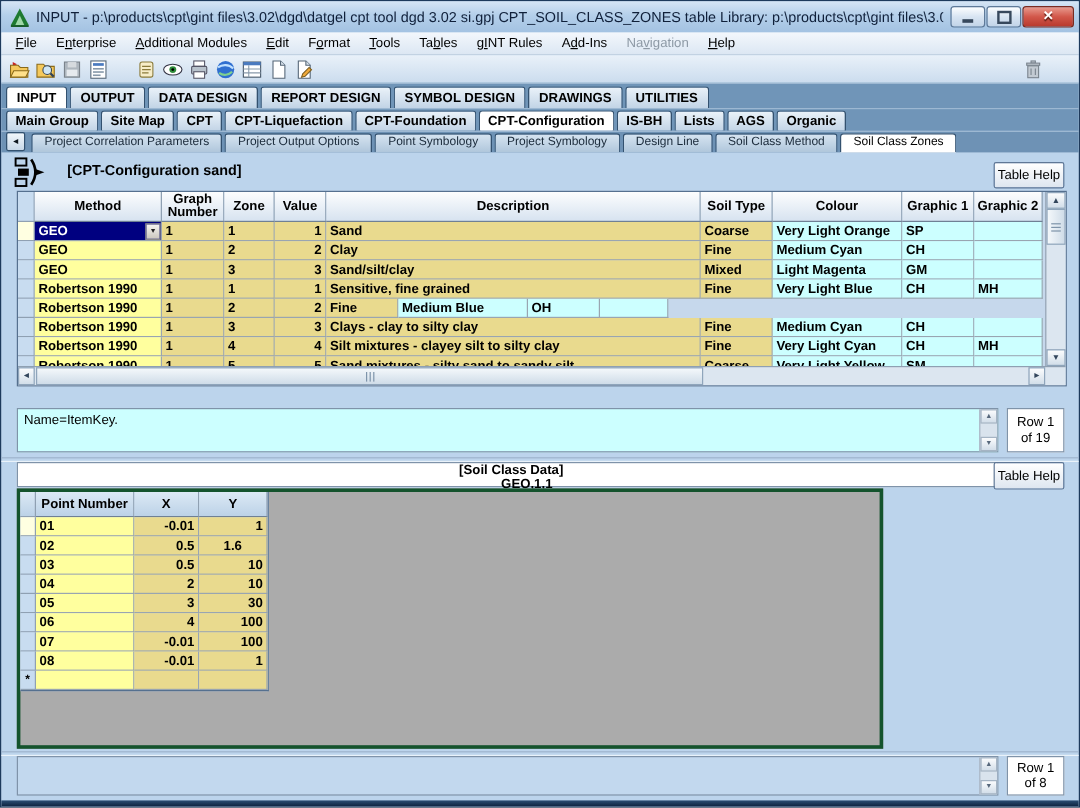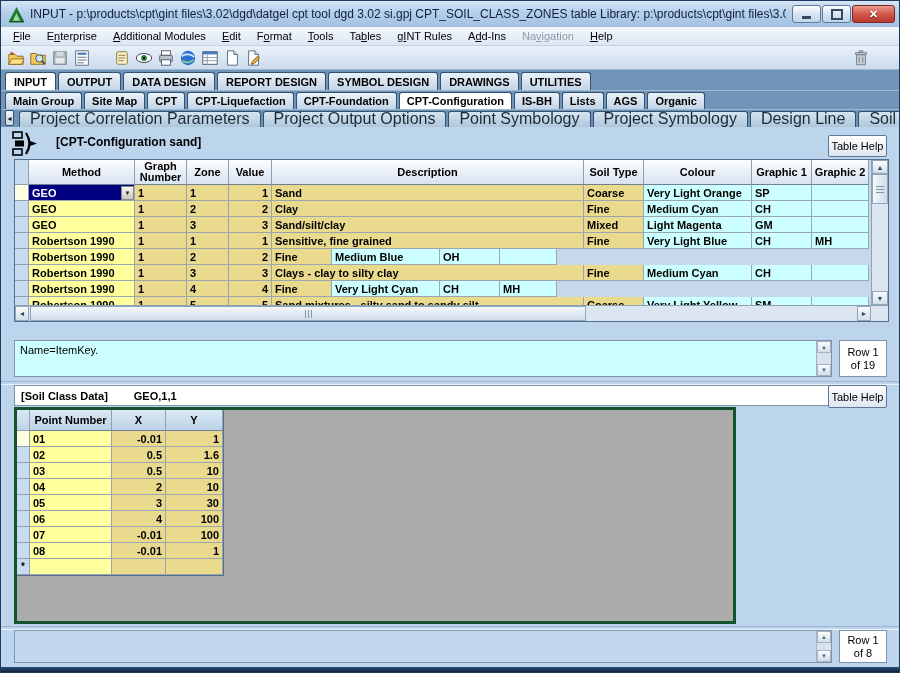"Project Correlation Parameters" .ts3 .tab { font-size: 16px -> 10px }
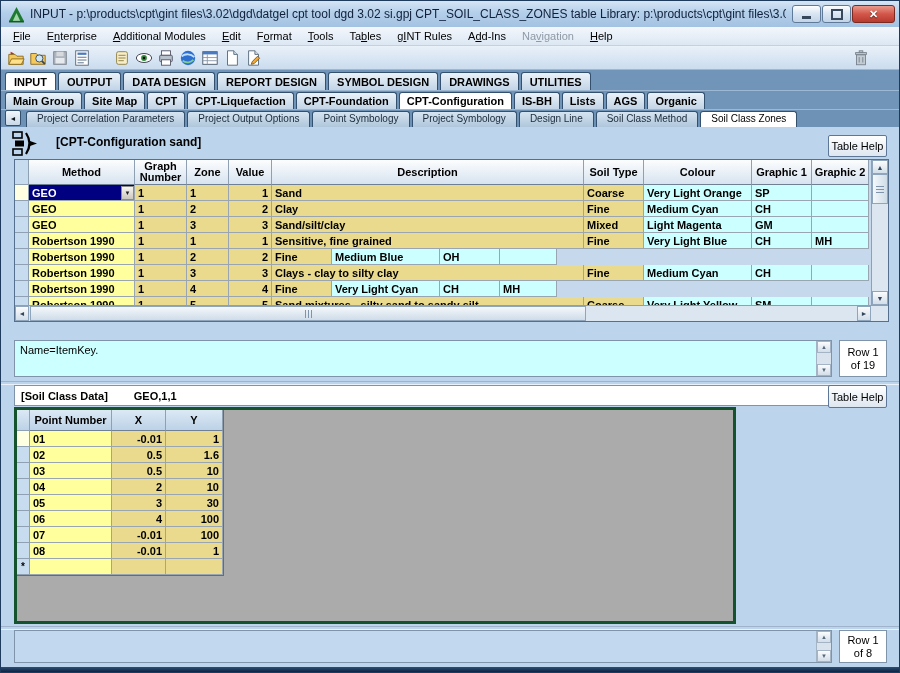"Silt mixtures - clayey silt" div.cell { html: none -> <div>Silt mixtures - clayey silt to silty clay</div> }
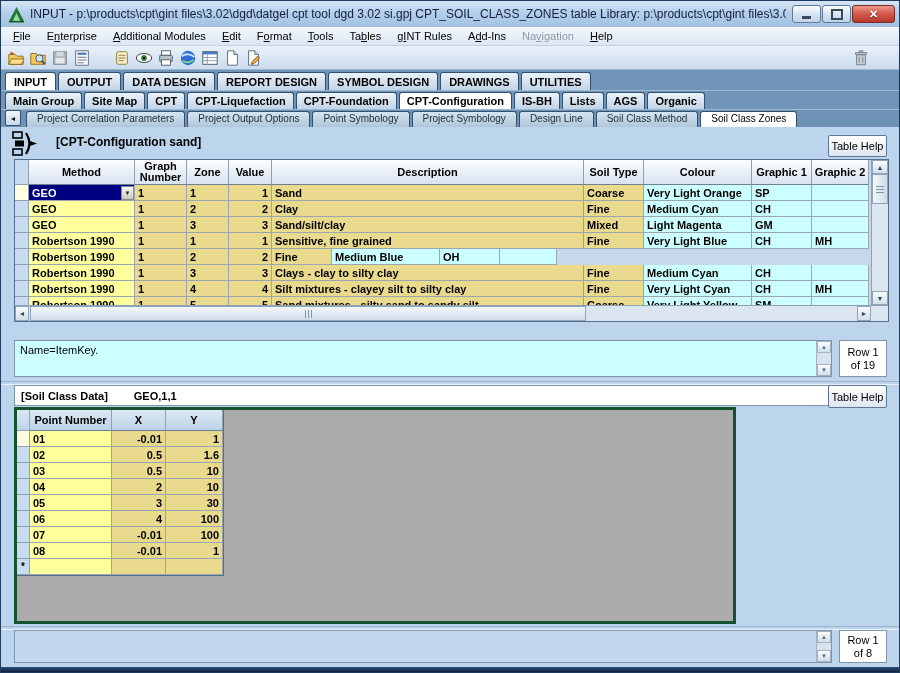"[Soil Class Data]" .databar { flex-direction: none -> column }
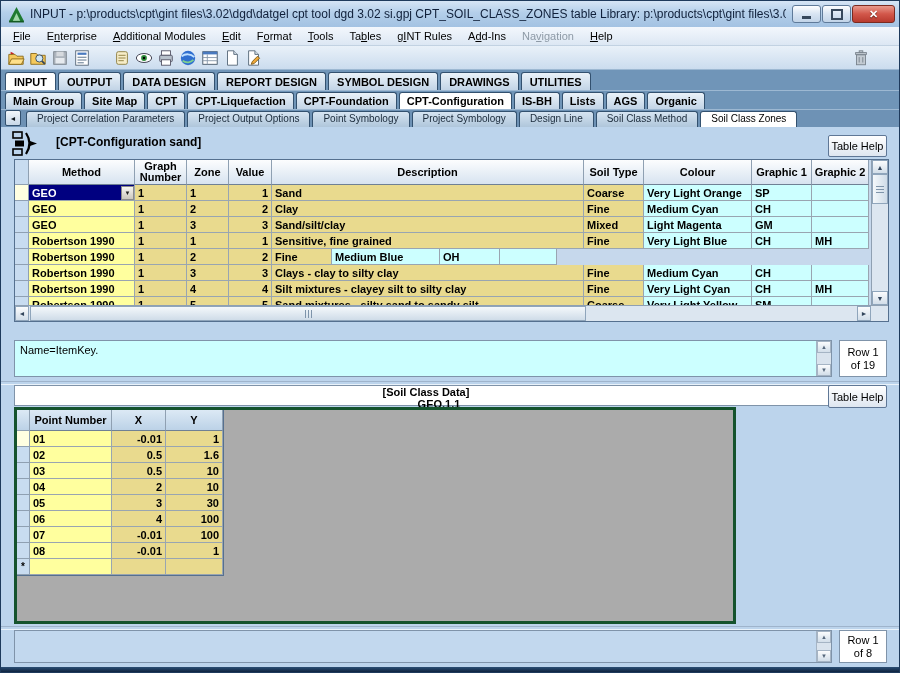"1.6" div.cell { text-align: none -> center }
